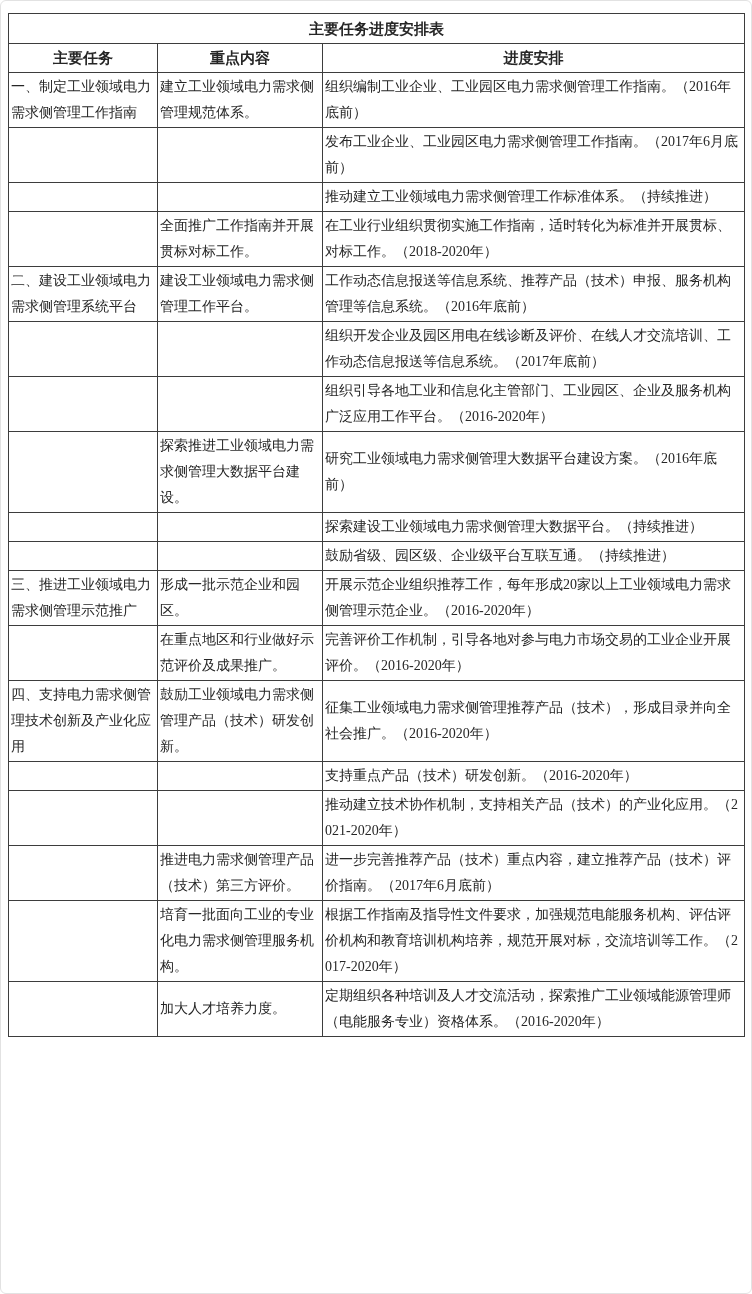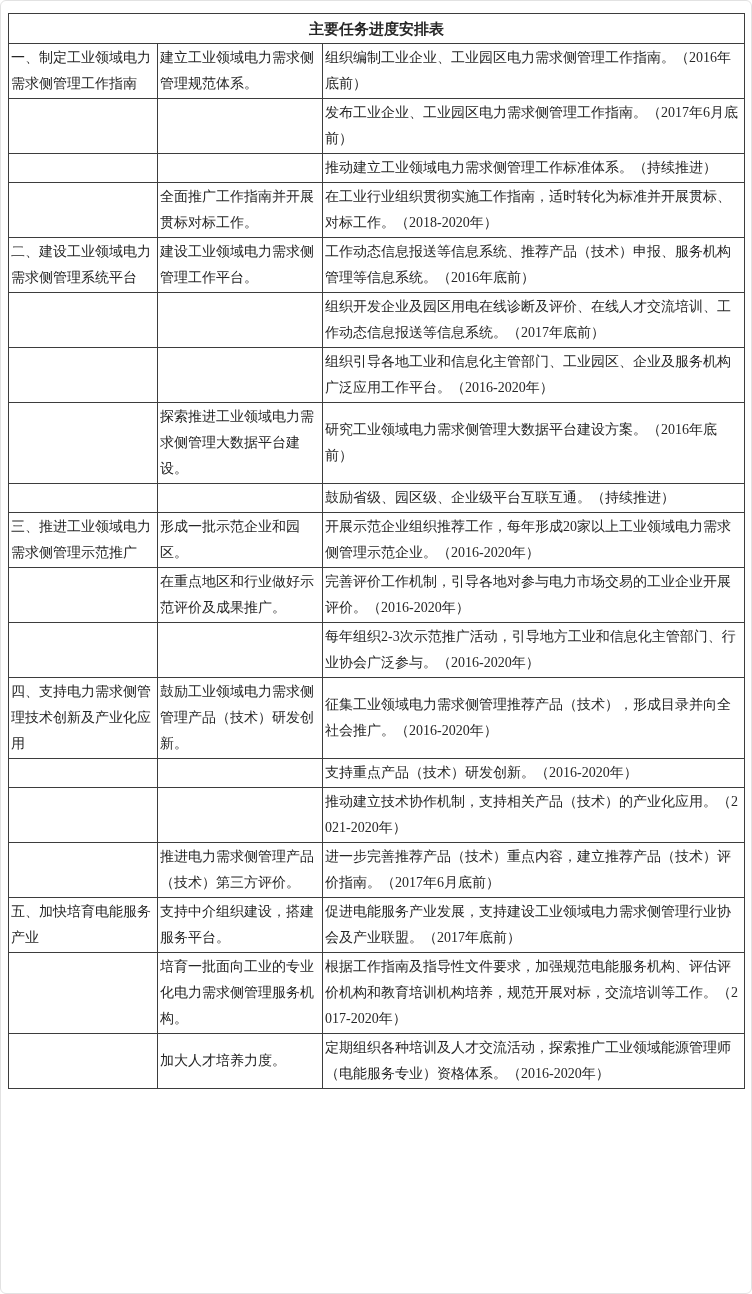"主要任务" tr { html: none -> <tr> <th>主要任务</th> <th>重点内容</th> <th>进度安排</th> </tr> }
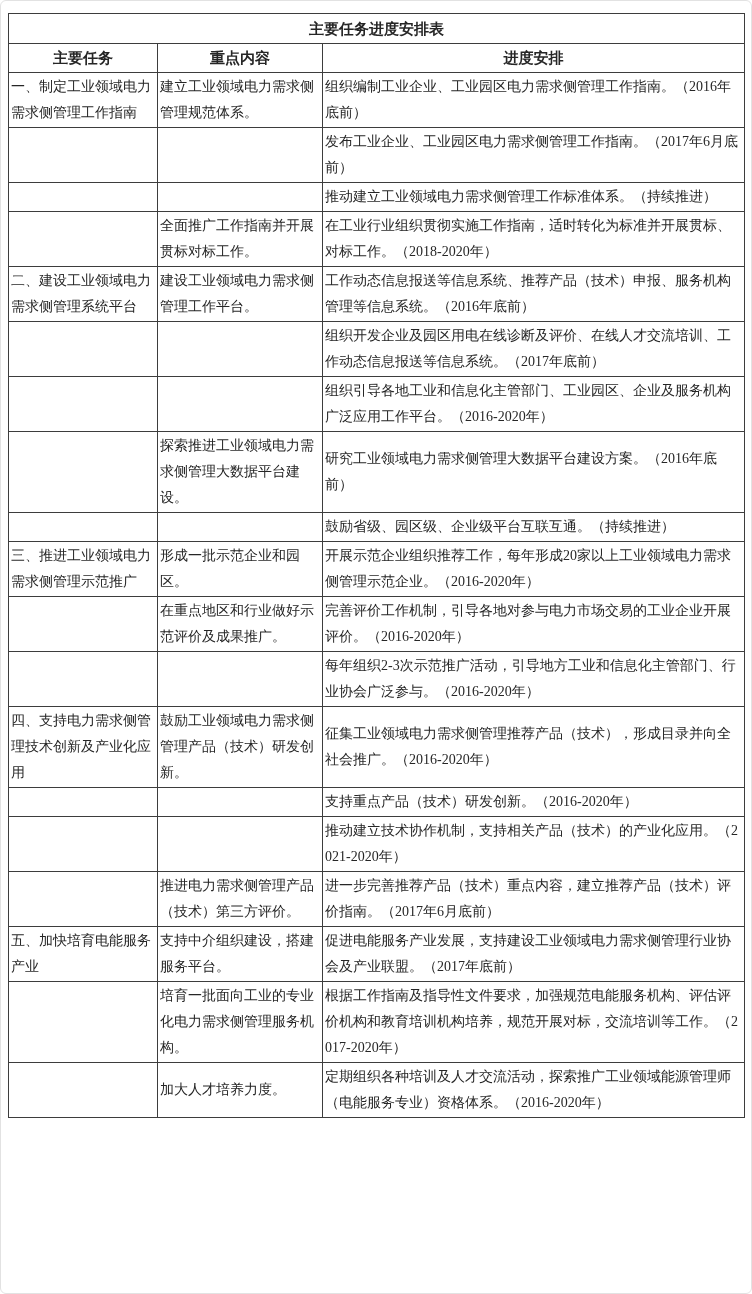"探索建设工业领域电力需求侧管理大数据平台。（持续推进）" tr { html: none -> <tr> <td></td> <td></td> <td>探索建设工业领域电力需求侧管理大数据平台。（持续推进）</td> </tr> }
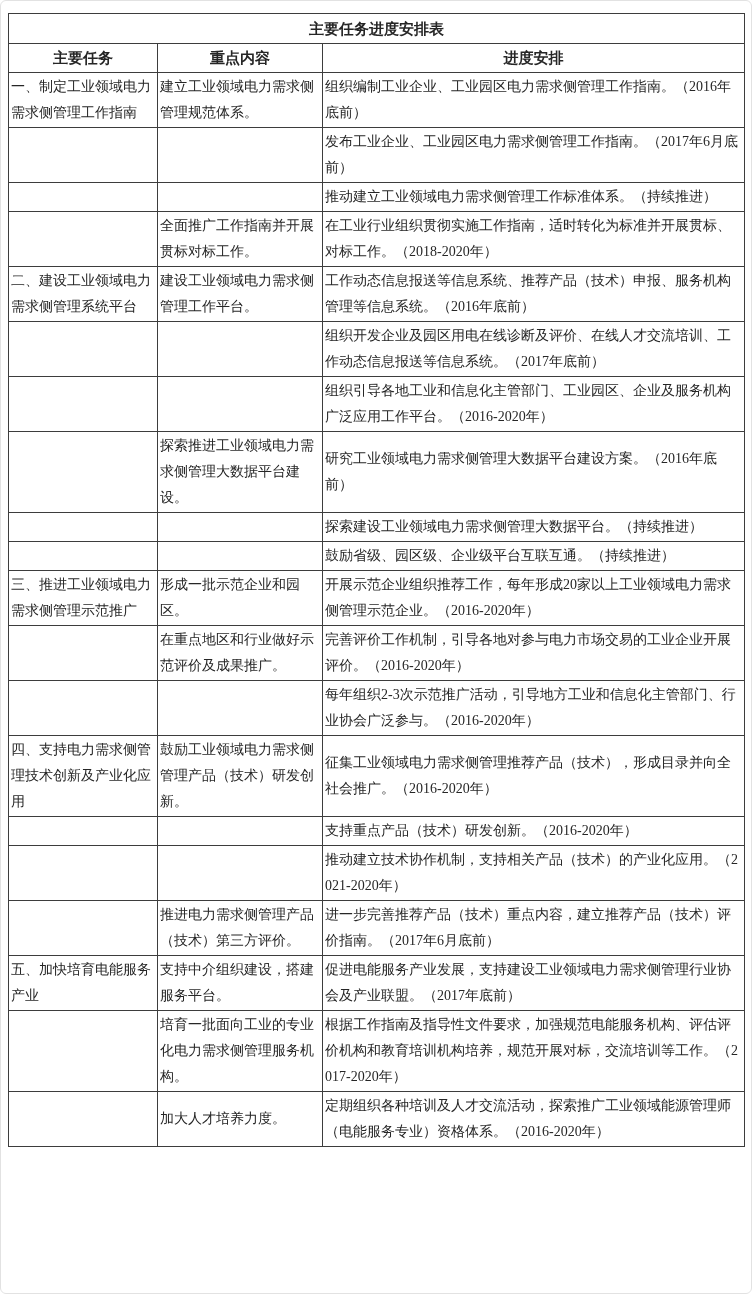"每年组织2-3次示范推广活动，引导地方工业和信息化主管部门、行业协会广泛参与。（" tr { html: <tr> <td></td> <td></td> <td>每年组织2-3次示范推广活动，引导地方工业和信息化主管部门、行业协会广泛参与。（2016-2020年）</td> </tr> -> none }
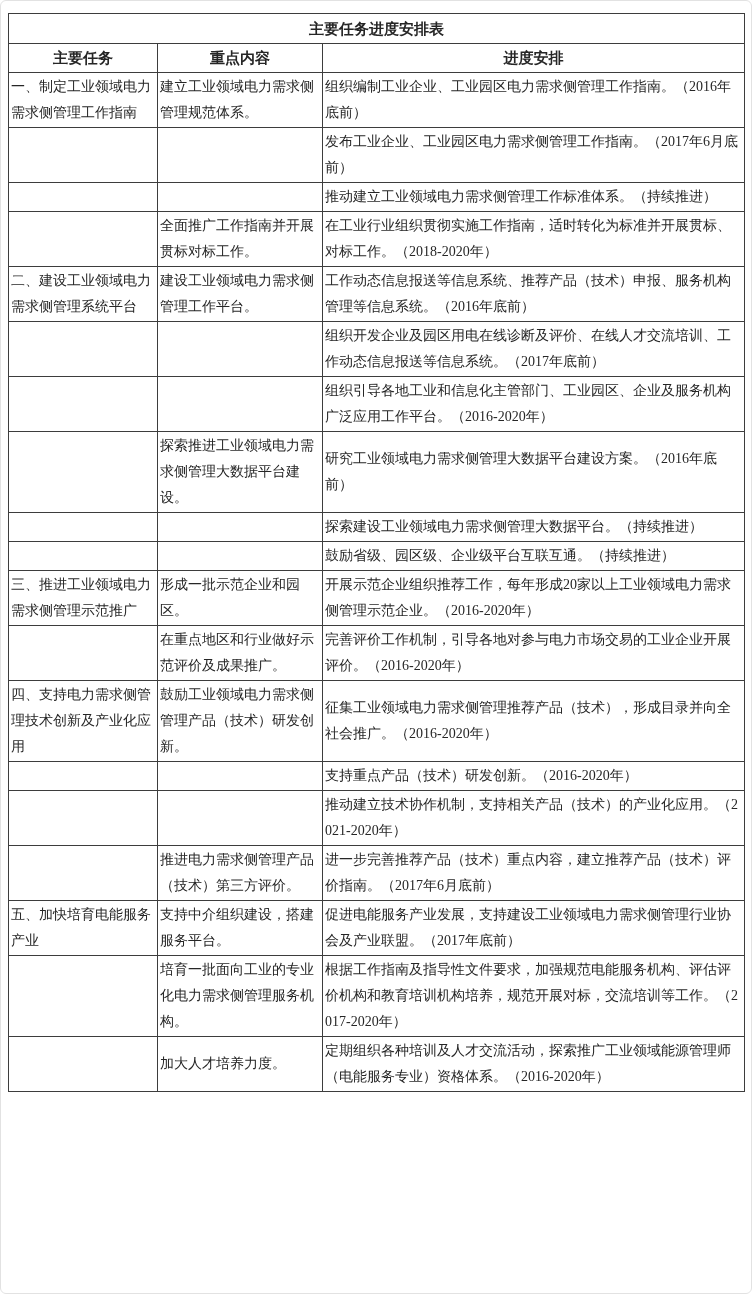"五、加快培育电能服务产业" tr { html: <tr> <td>五、加快培育电能服务产业</td> <td>支持中介组织建设，搭建服务平台。</td> <td>促进电能服务产业发展，支持建设工业领域电力需求侧管理行业协会及产业联盟。（2017年底前）</td> </tr> -> none }
